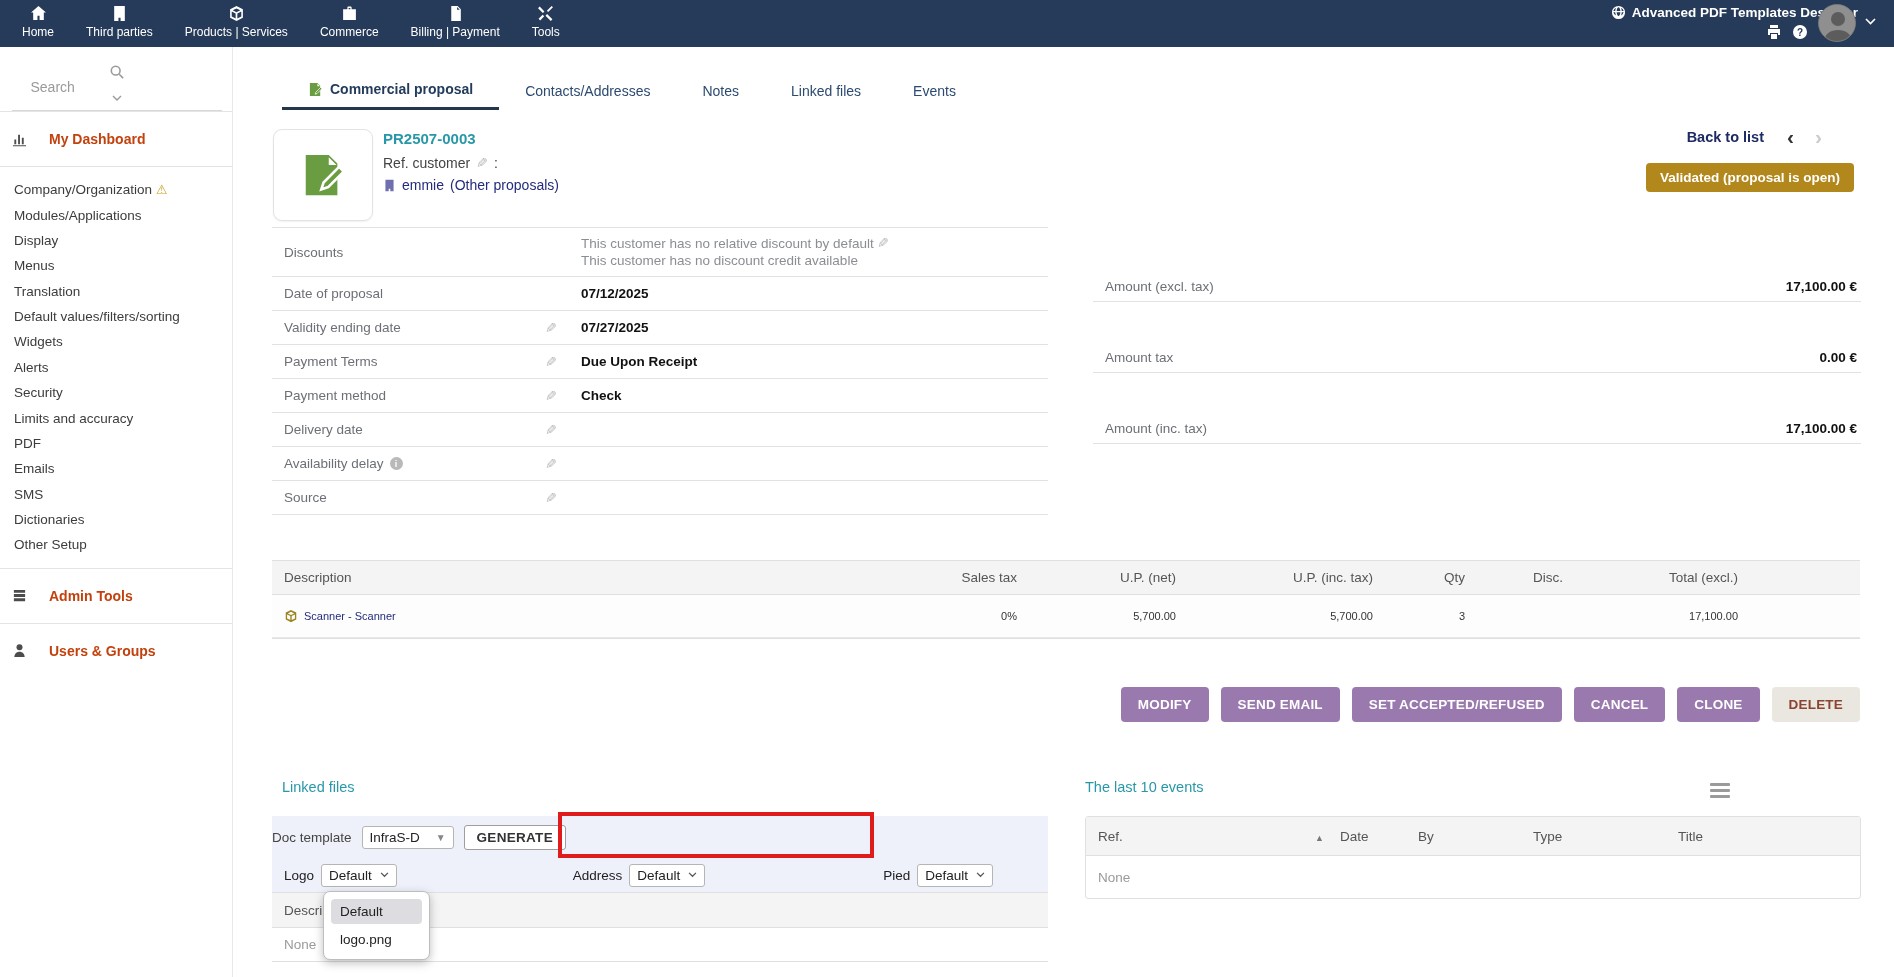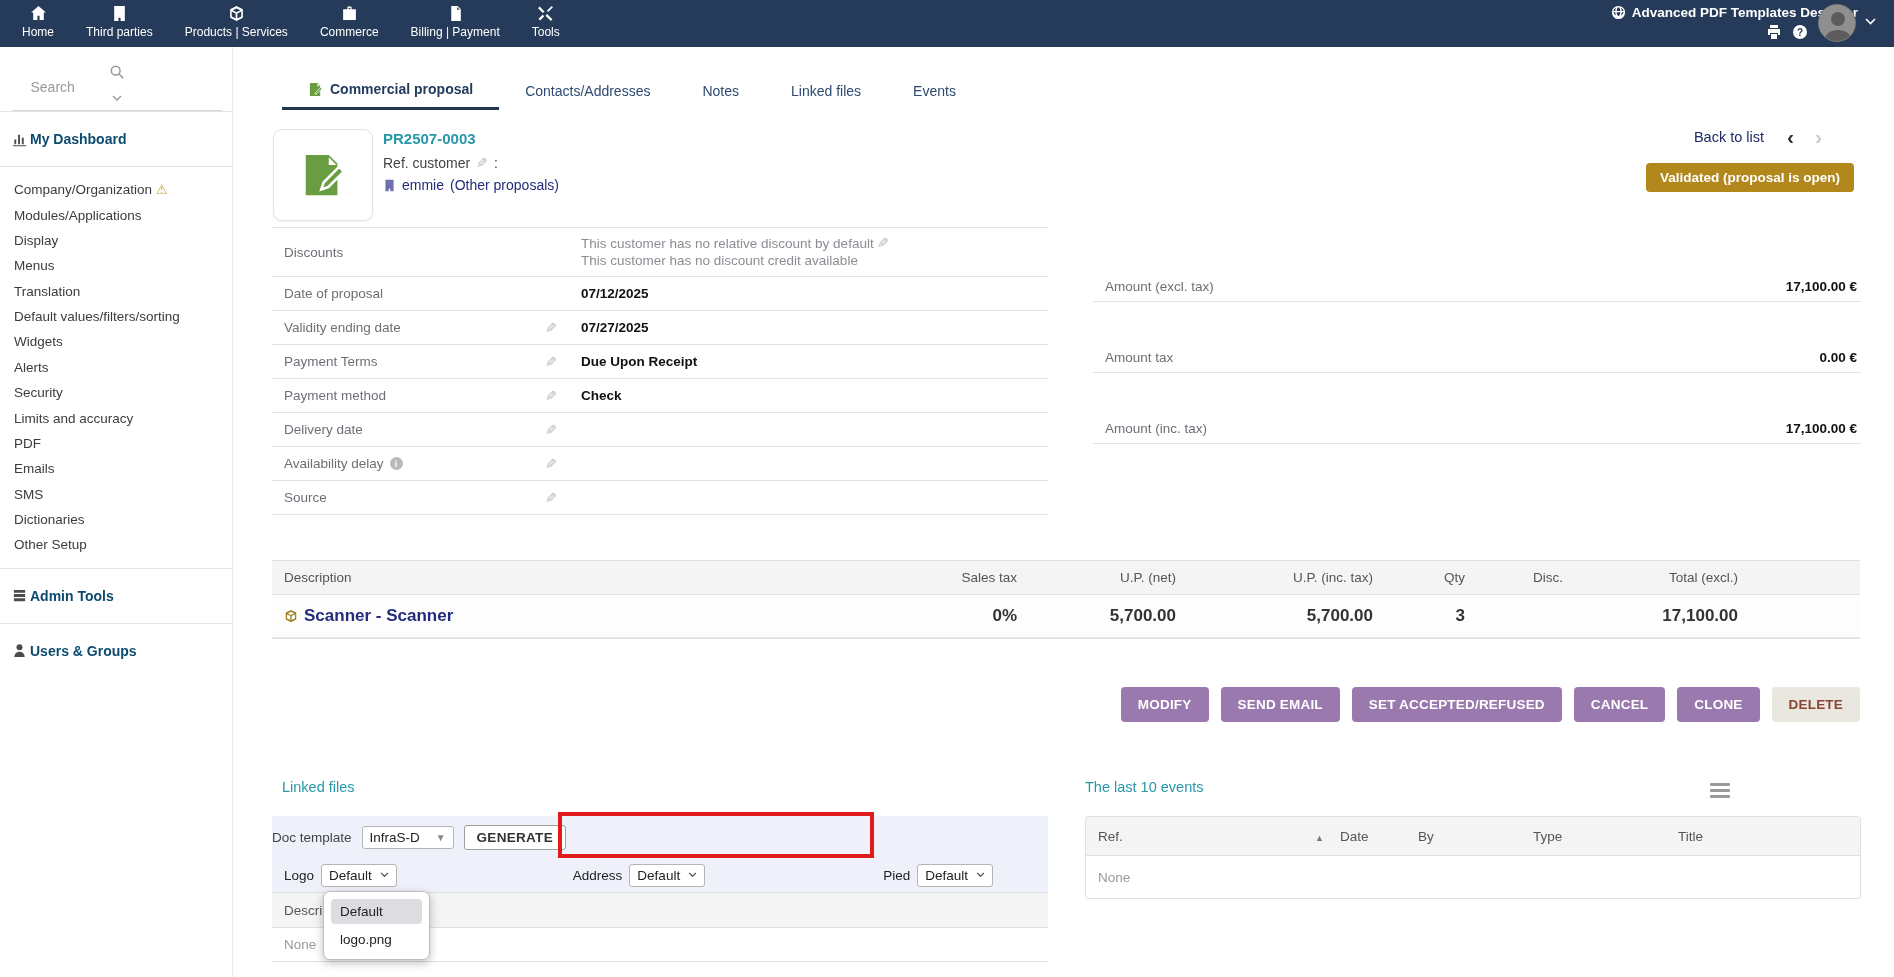"My Dashboard" .side-head { color: #0c4a6e -> #c2410c; gap: 3px -> 22px }
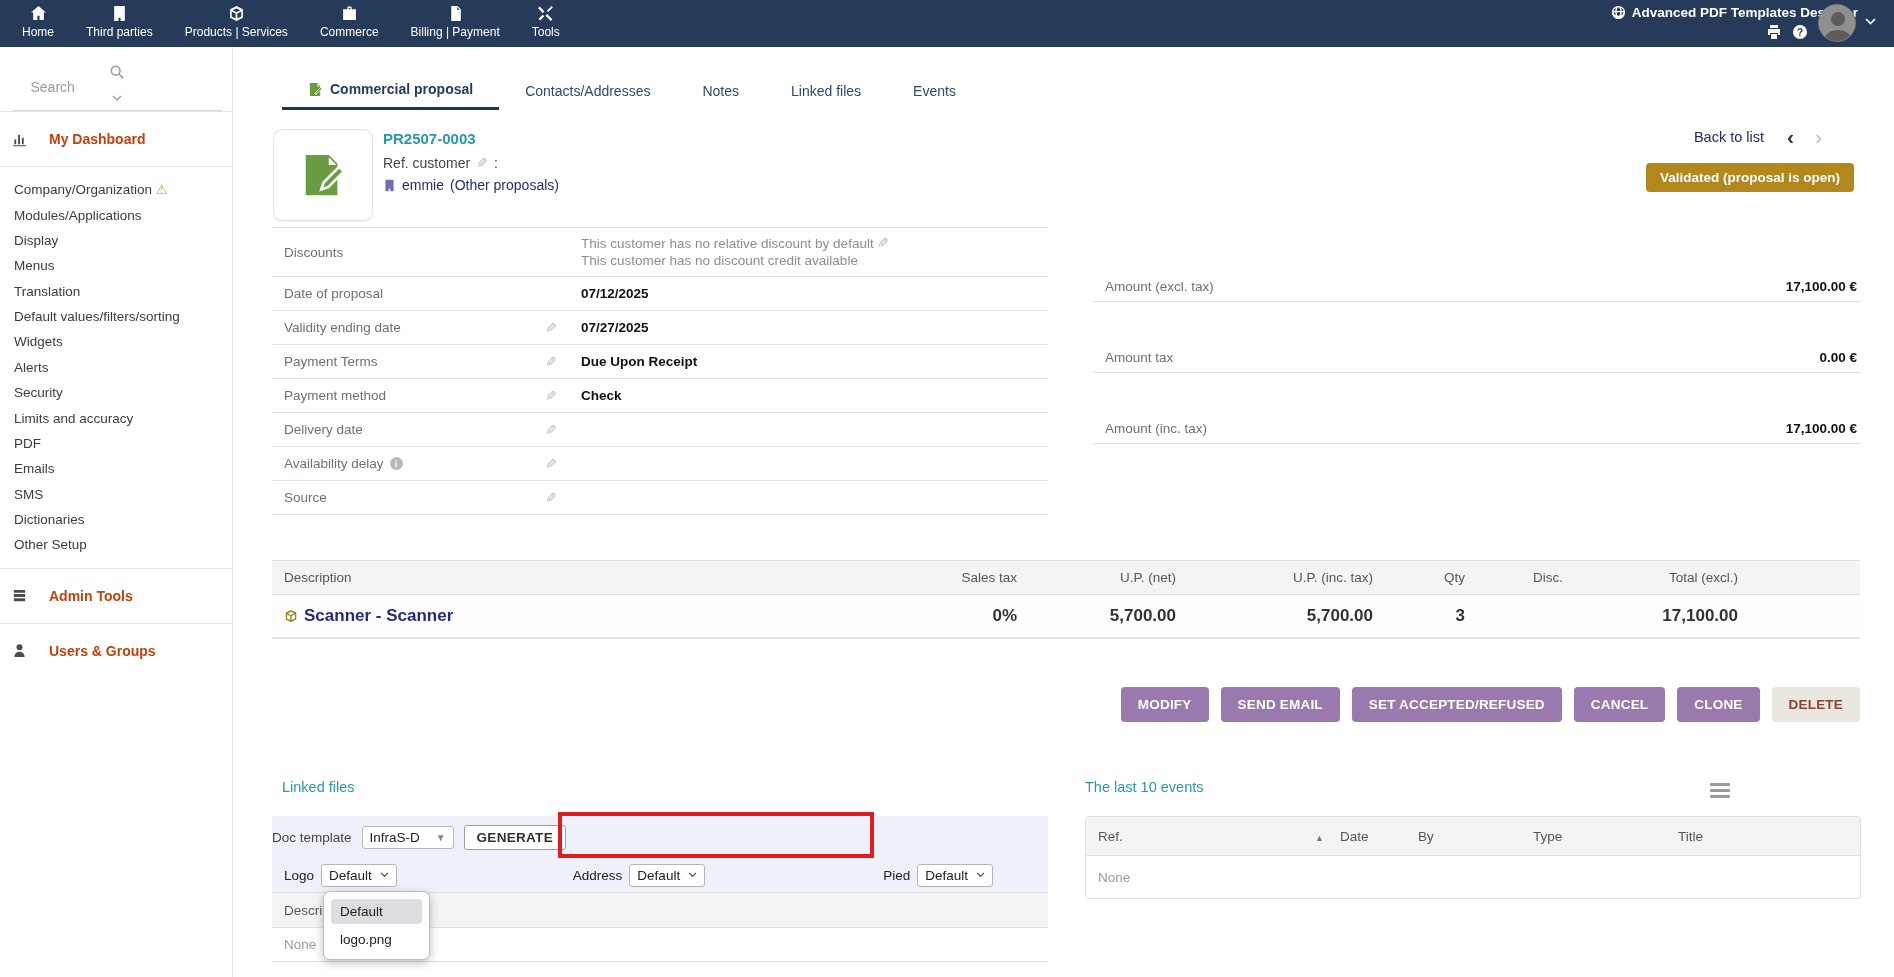"Back to list" .back-list { font-weight: normal -> bold }
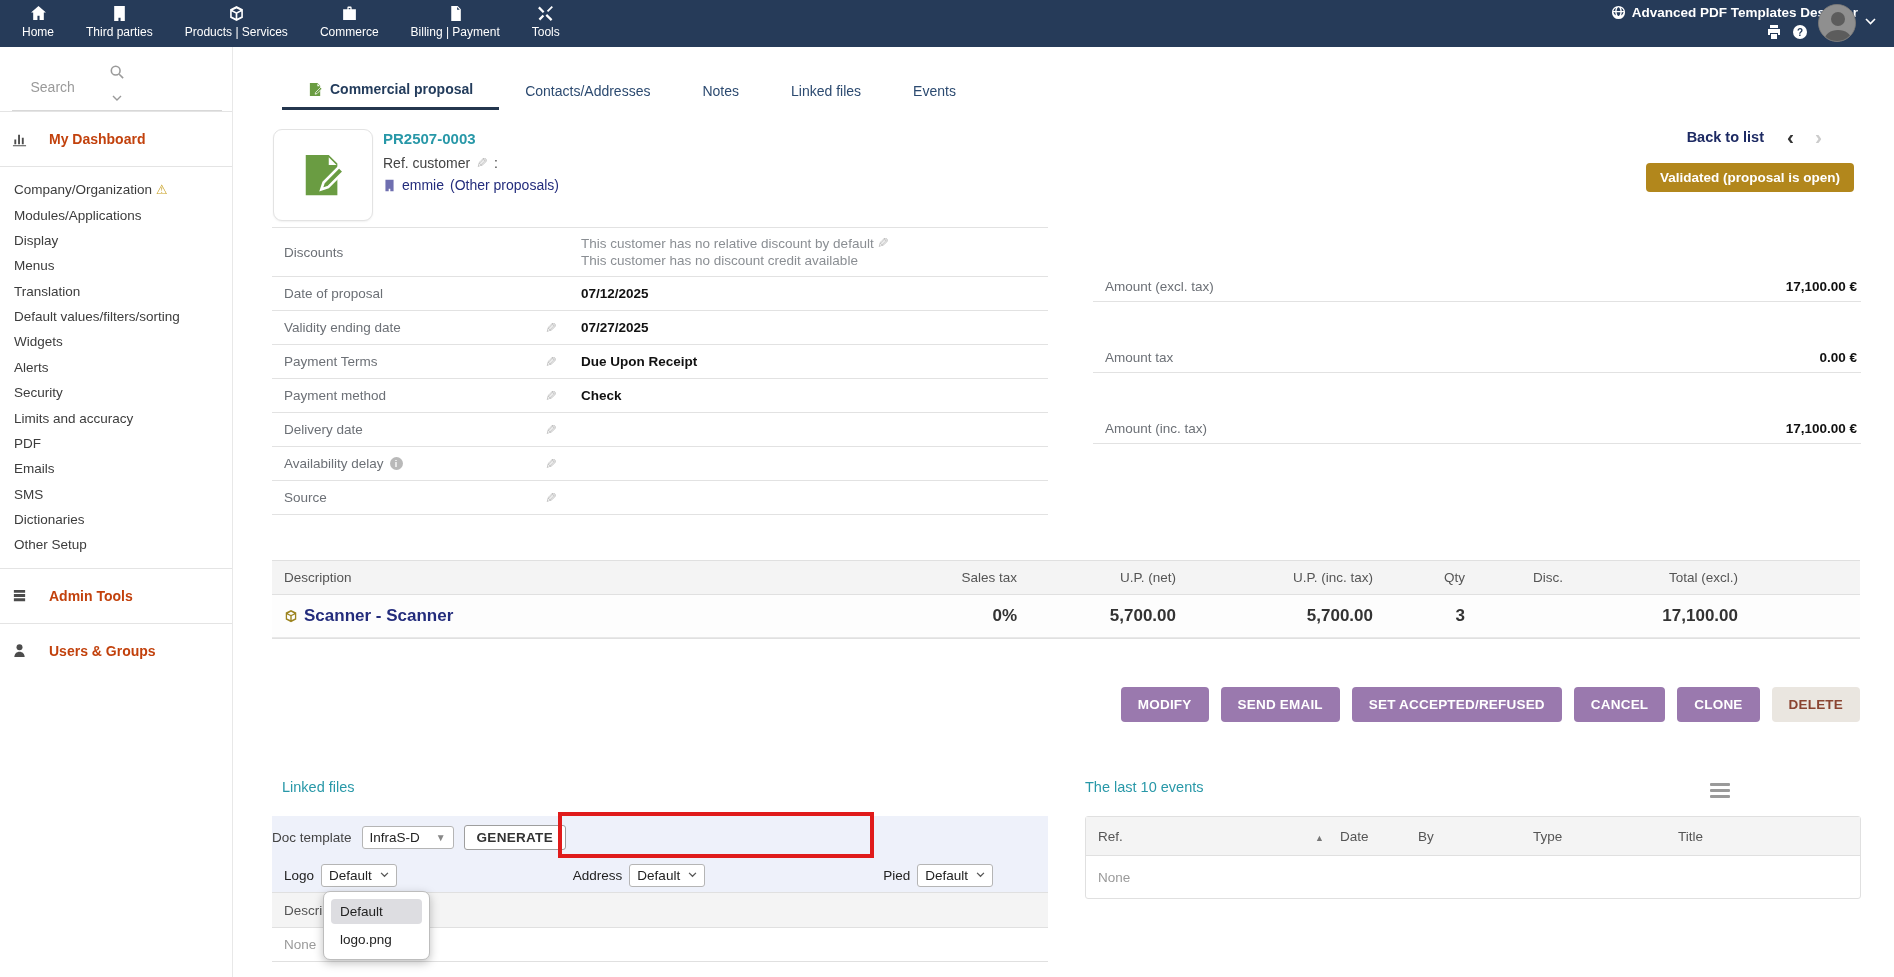"Scanner - Scanner" .lrow.body { font-size: 17px -> 11px; font-weight: bold -> none }
